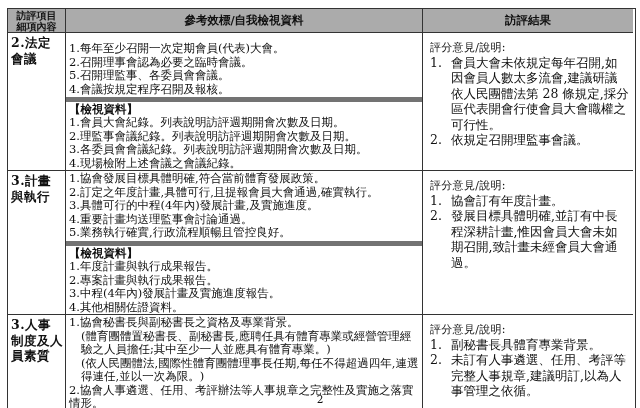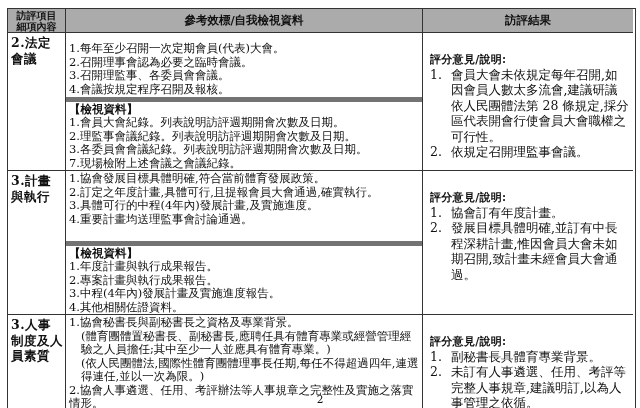"評分意見/說明:" .result-header { font-weight: bold -> normal; margin-top: 12px -> none }
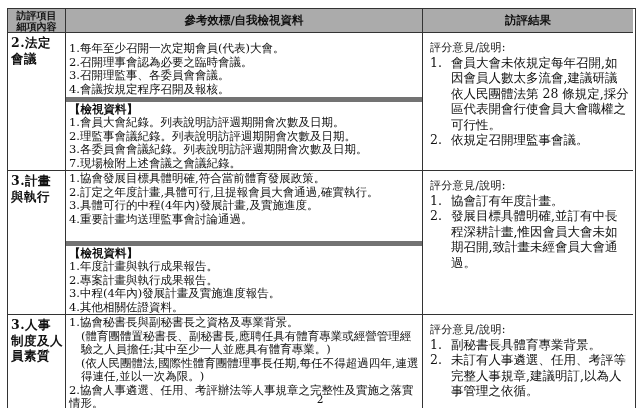"3.召開理監事、各委員會會議。" div.line { text: 3 -> 5 }
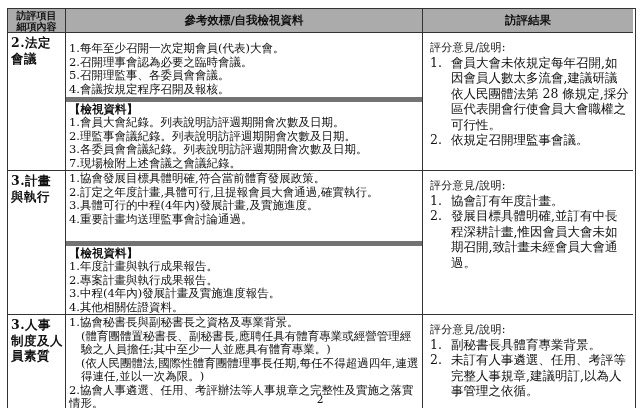"7.現場檢附上述會議之會議紀錄。" div.line { text: 7 -> 4 }
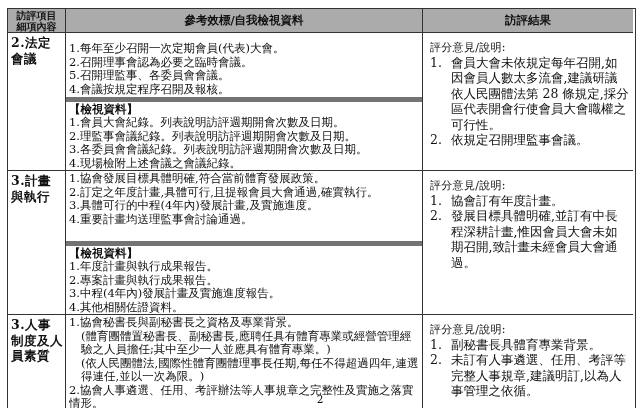"5.業務執行確實,行政流程順暢且管控良好。" div.line { html: none -> <div>5.業務執行確實,行政流程順暢且管控良好。</div> }
